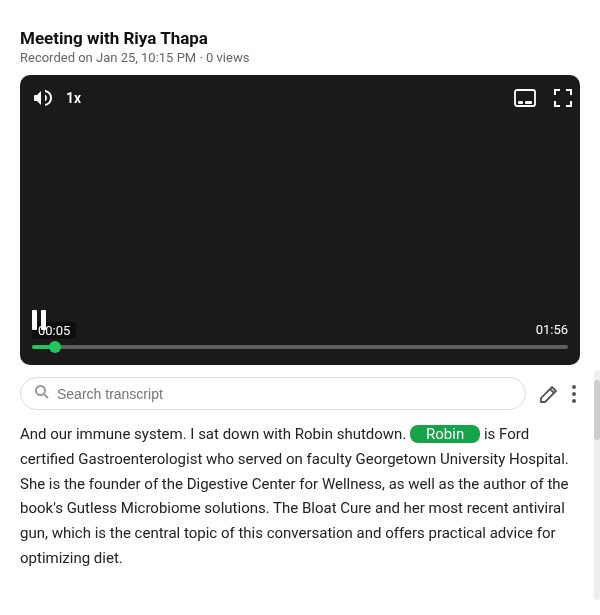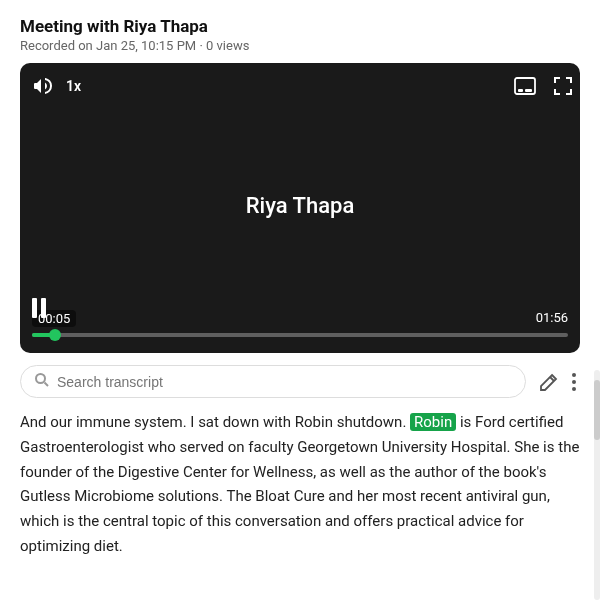"Meeting with Riya Thapa" .header { padding: 16px 20px 10px 20px -> 28px 20px 10px 20px }
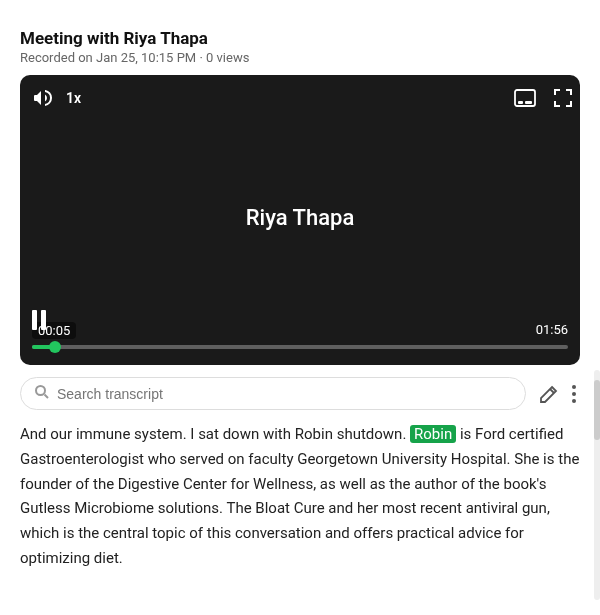"Riya Thapa" div.video-center-text { html: <div>Riya Thapa</div> -> none }
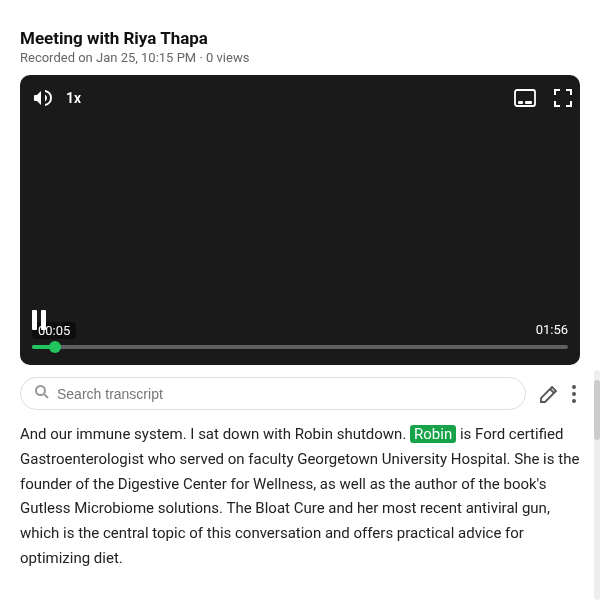"Robin" .highlight { border-radius: 3px -> 8px; padding: 0 4px -> 0 16px }
